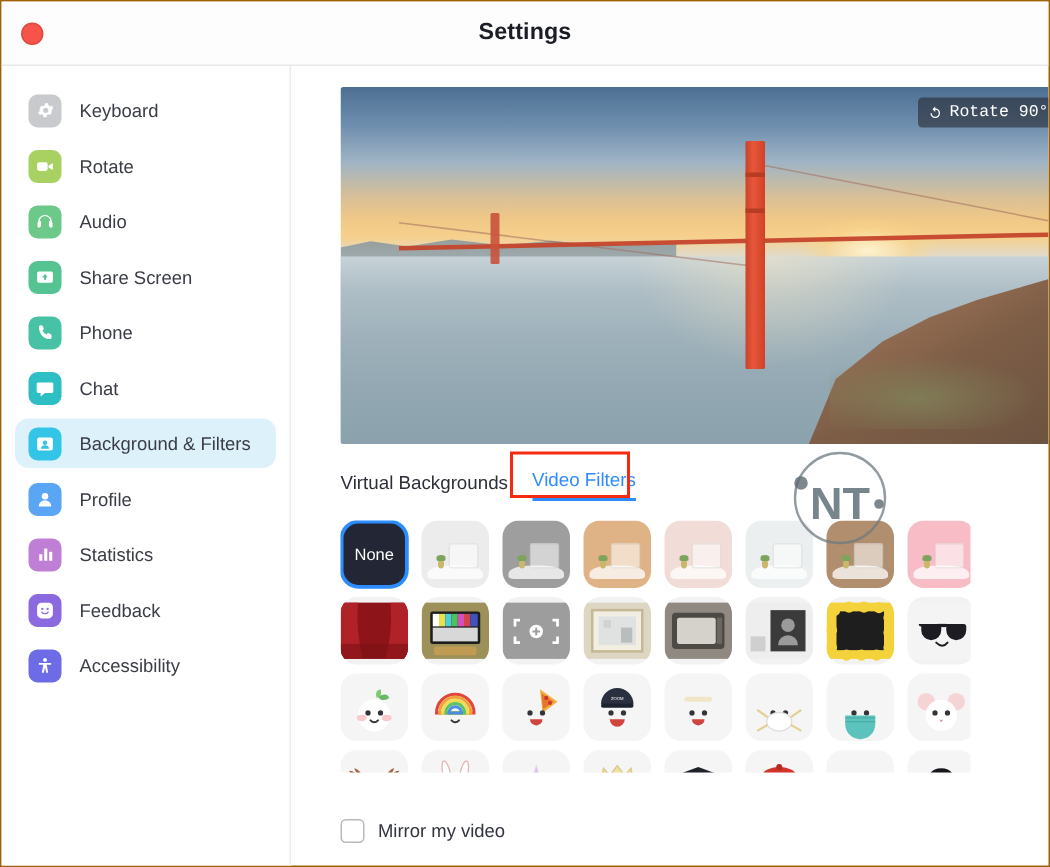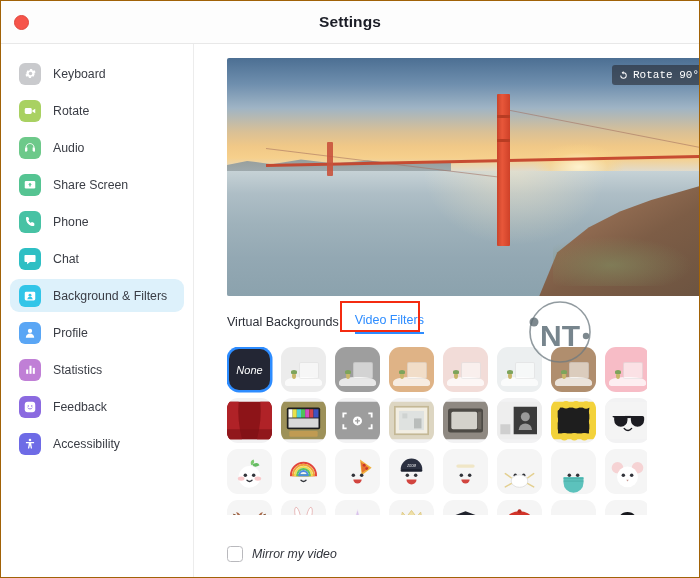"None" .grid-row { font-style: italic -> none }
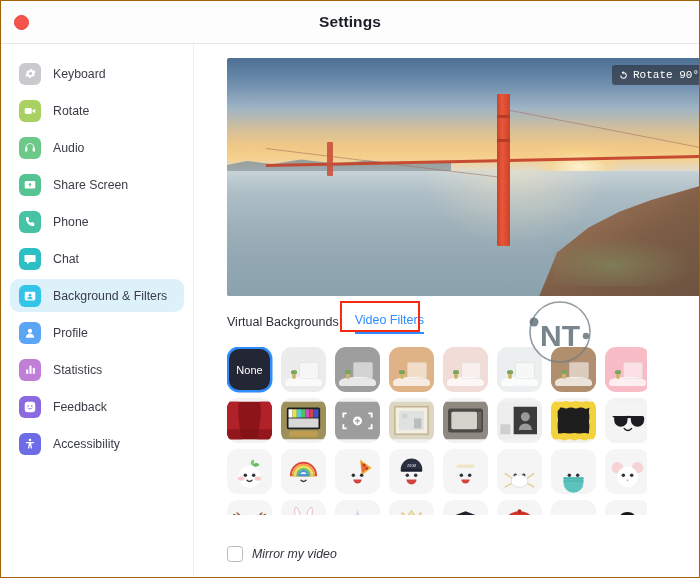"Mirror my video" .mirror-label { font-style: italic -> none }
